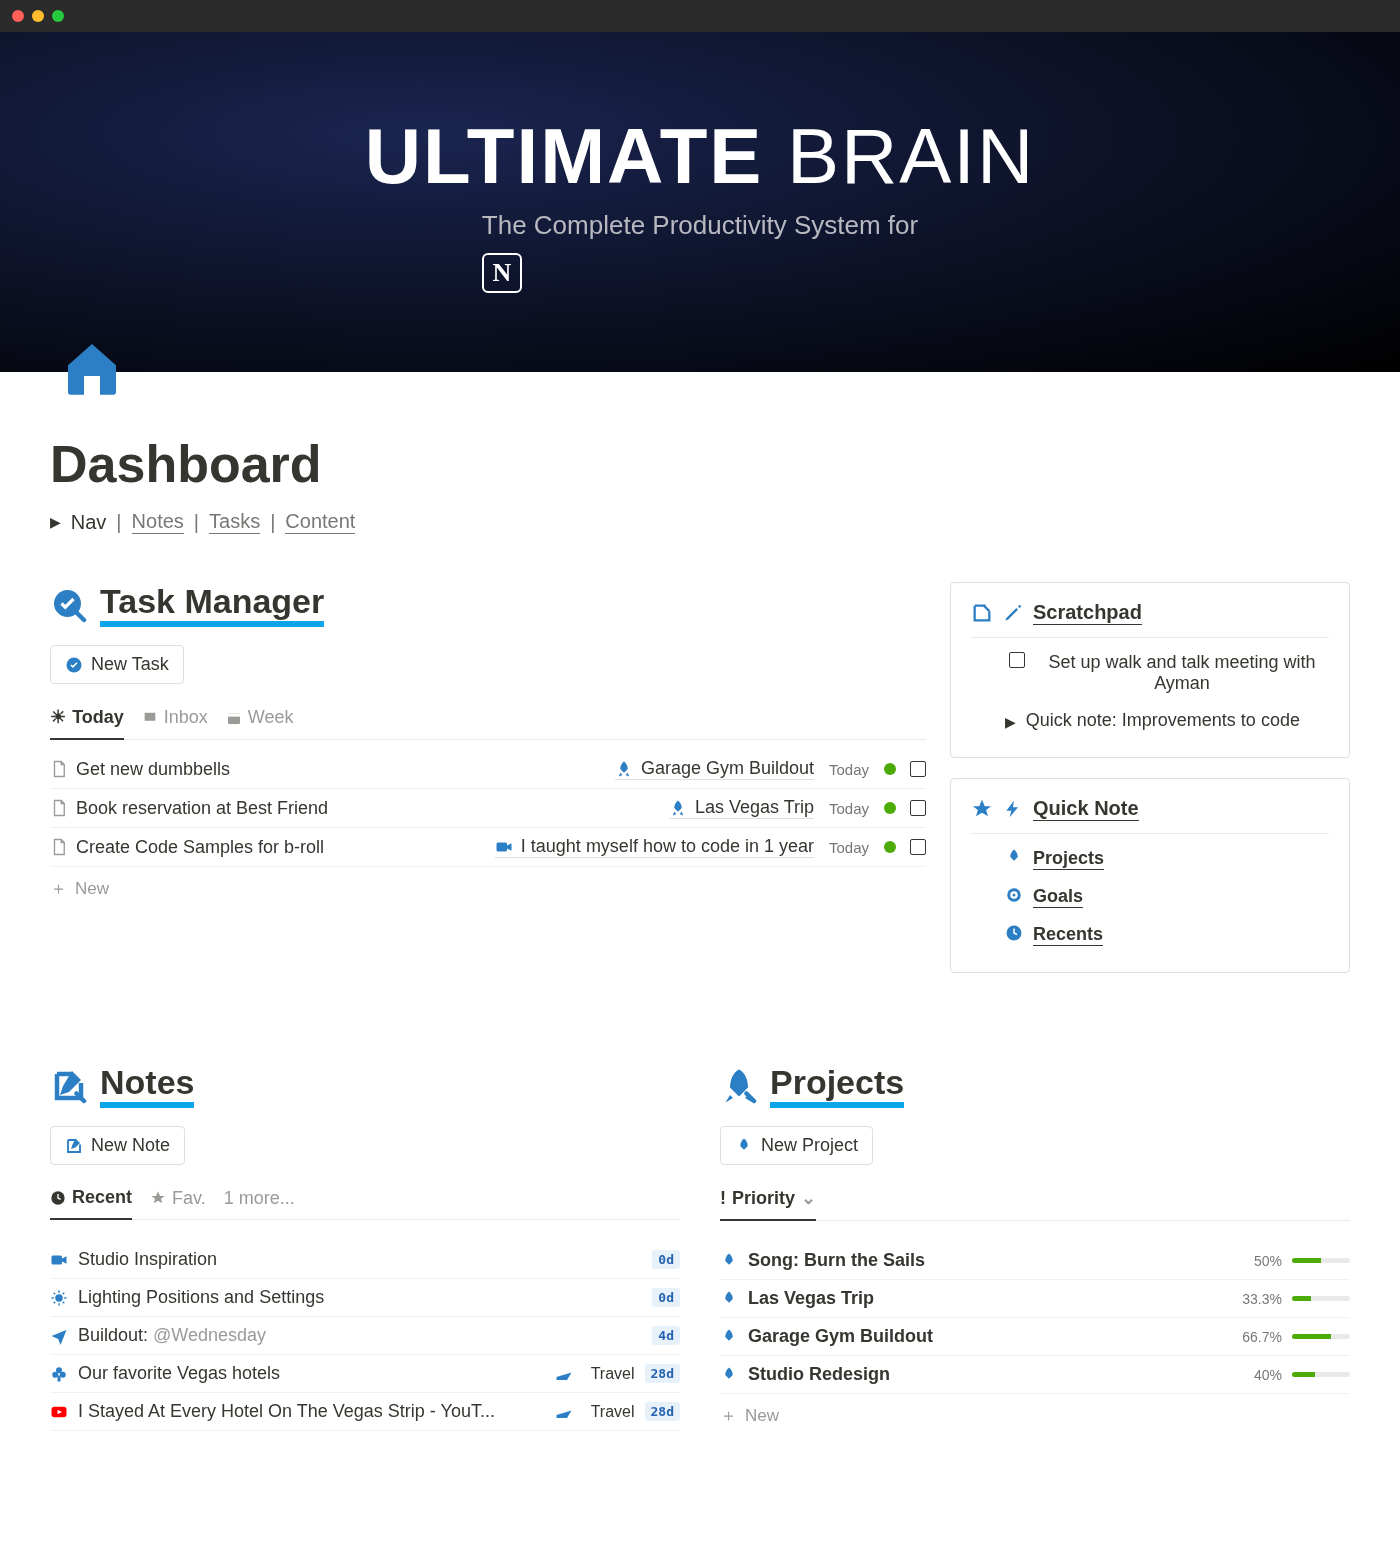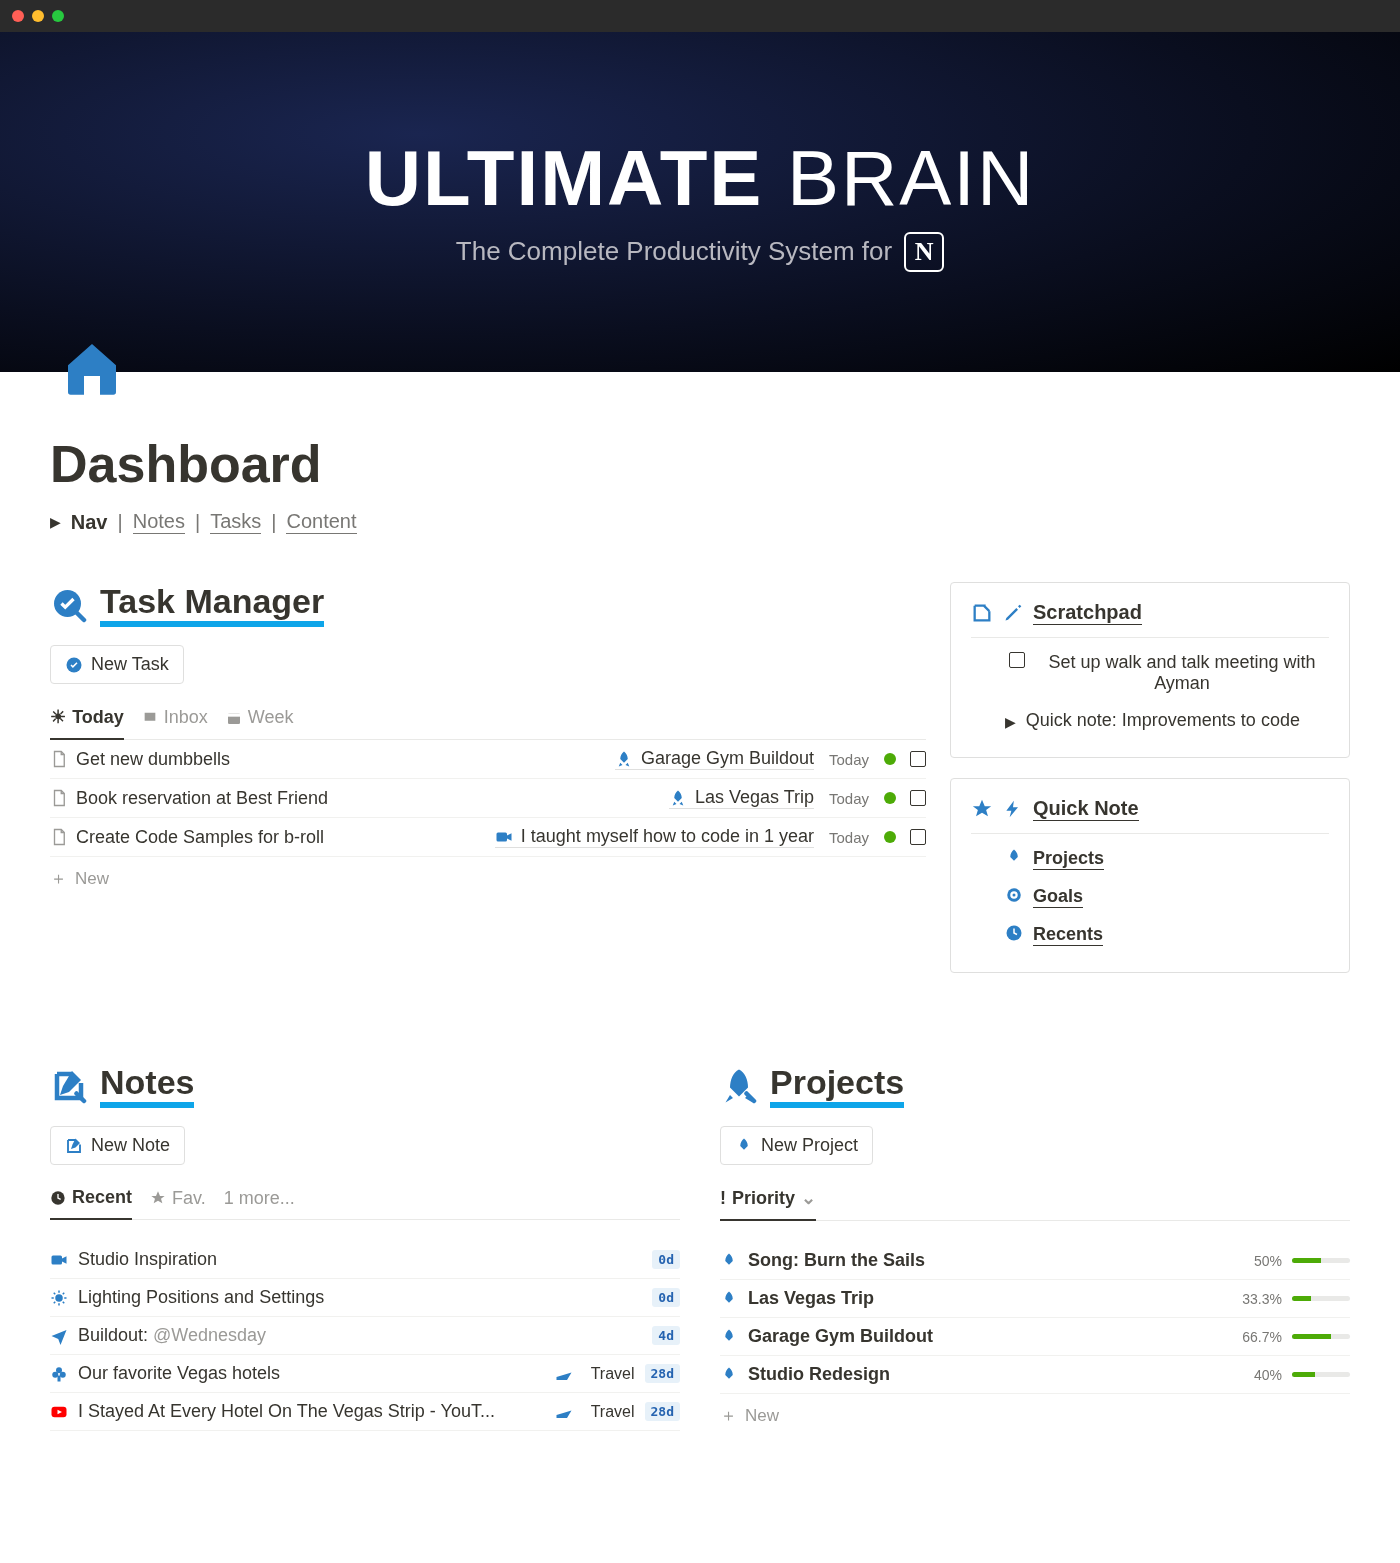"The Complete Productivity System for" .hero-sub { align-items: center -> none; flex-direction: none -> column }
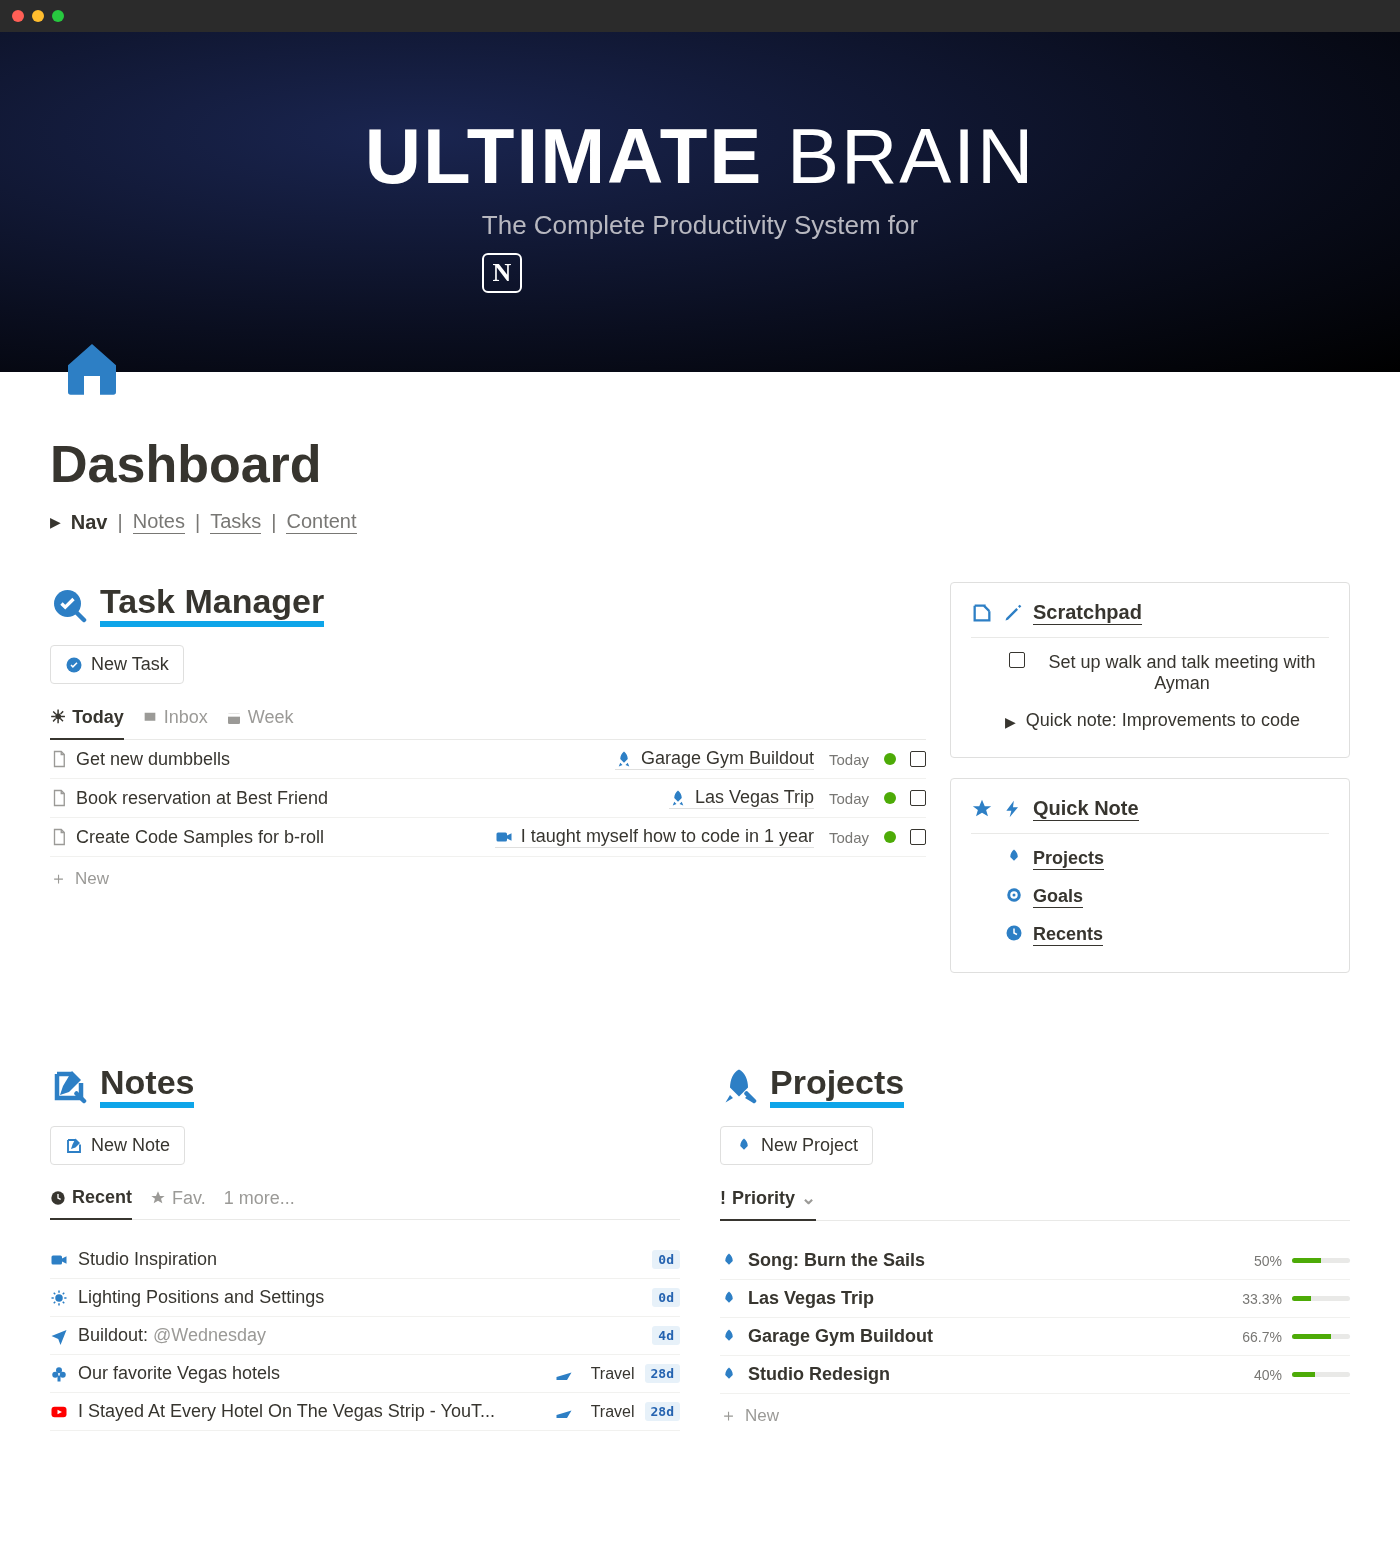"Nav" .breadcrumb .strong { font-weight: 700 -> 400 }
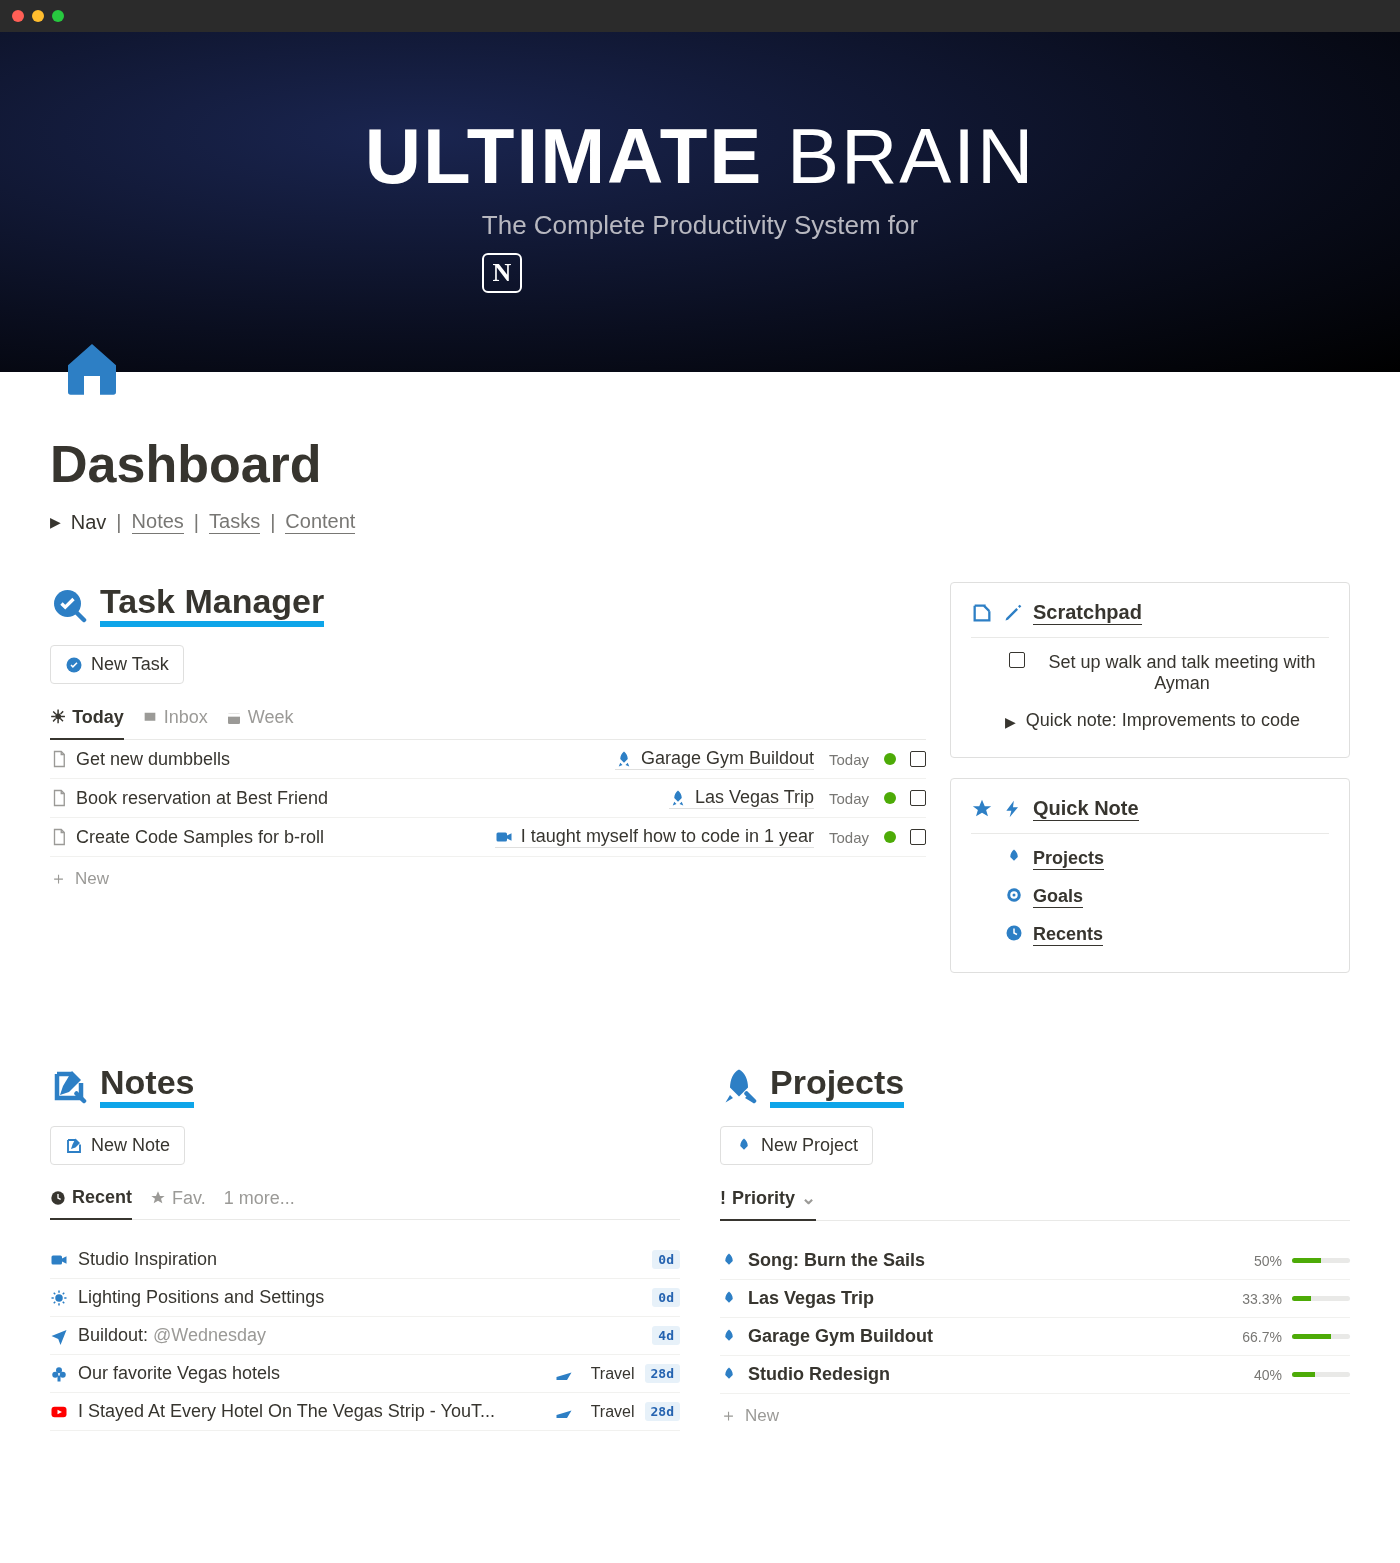"Get new dumbbells" .task-list { margin-top: none -> 10px }
